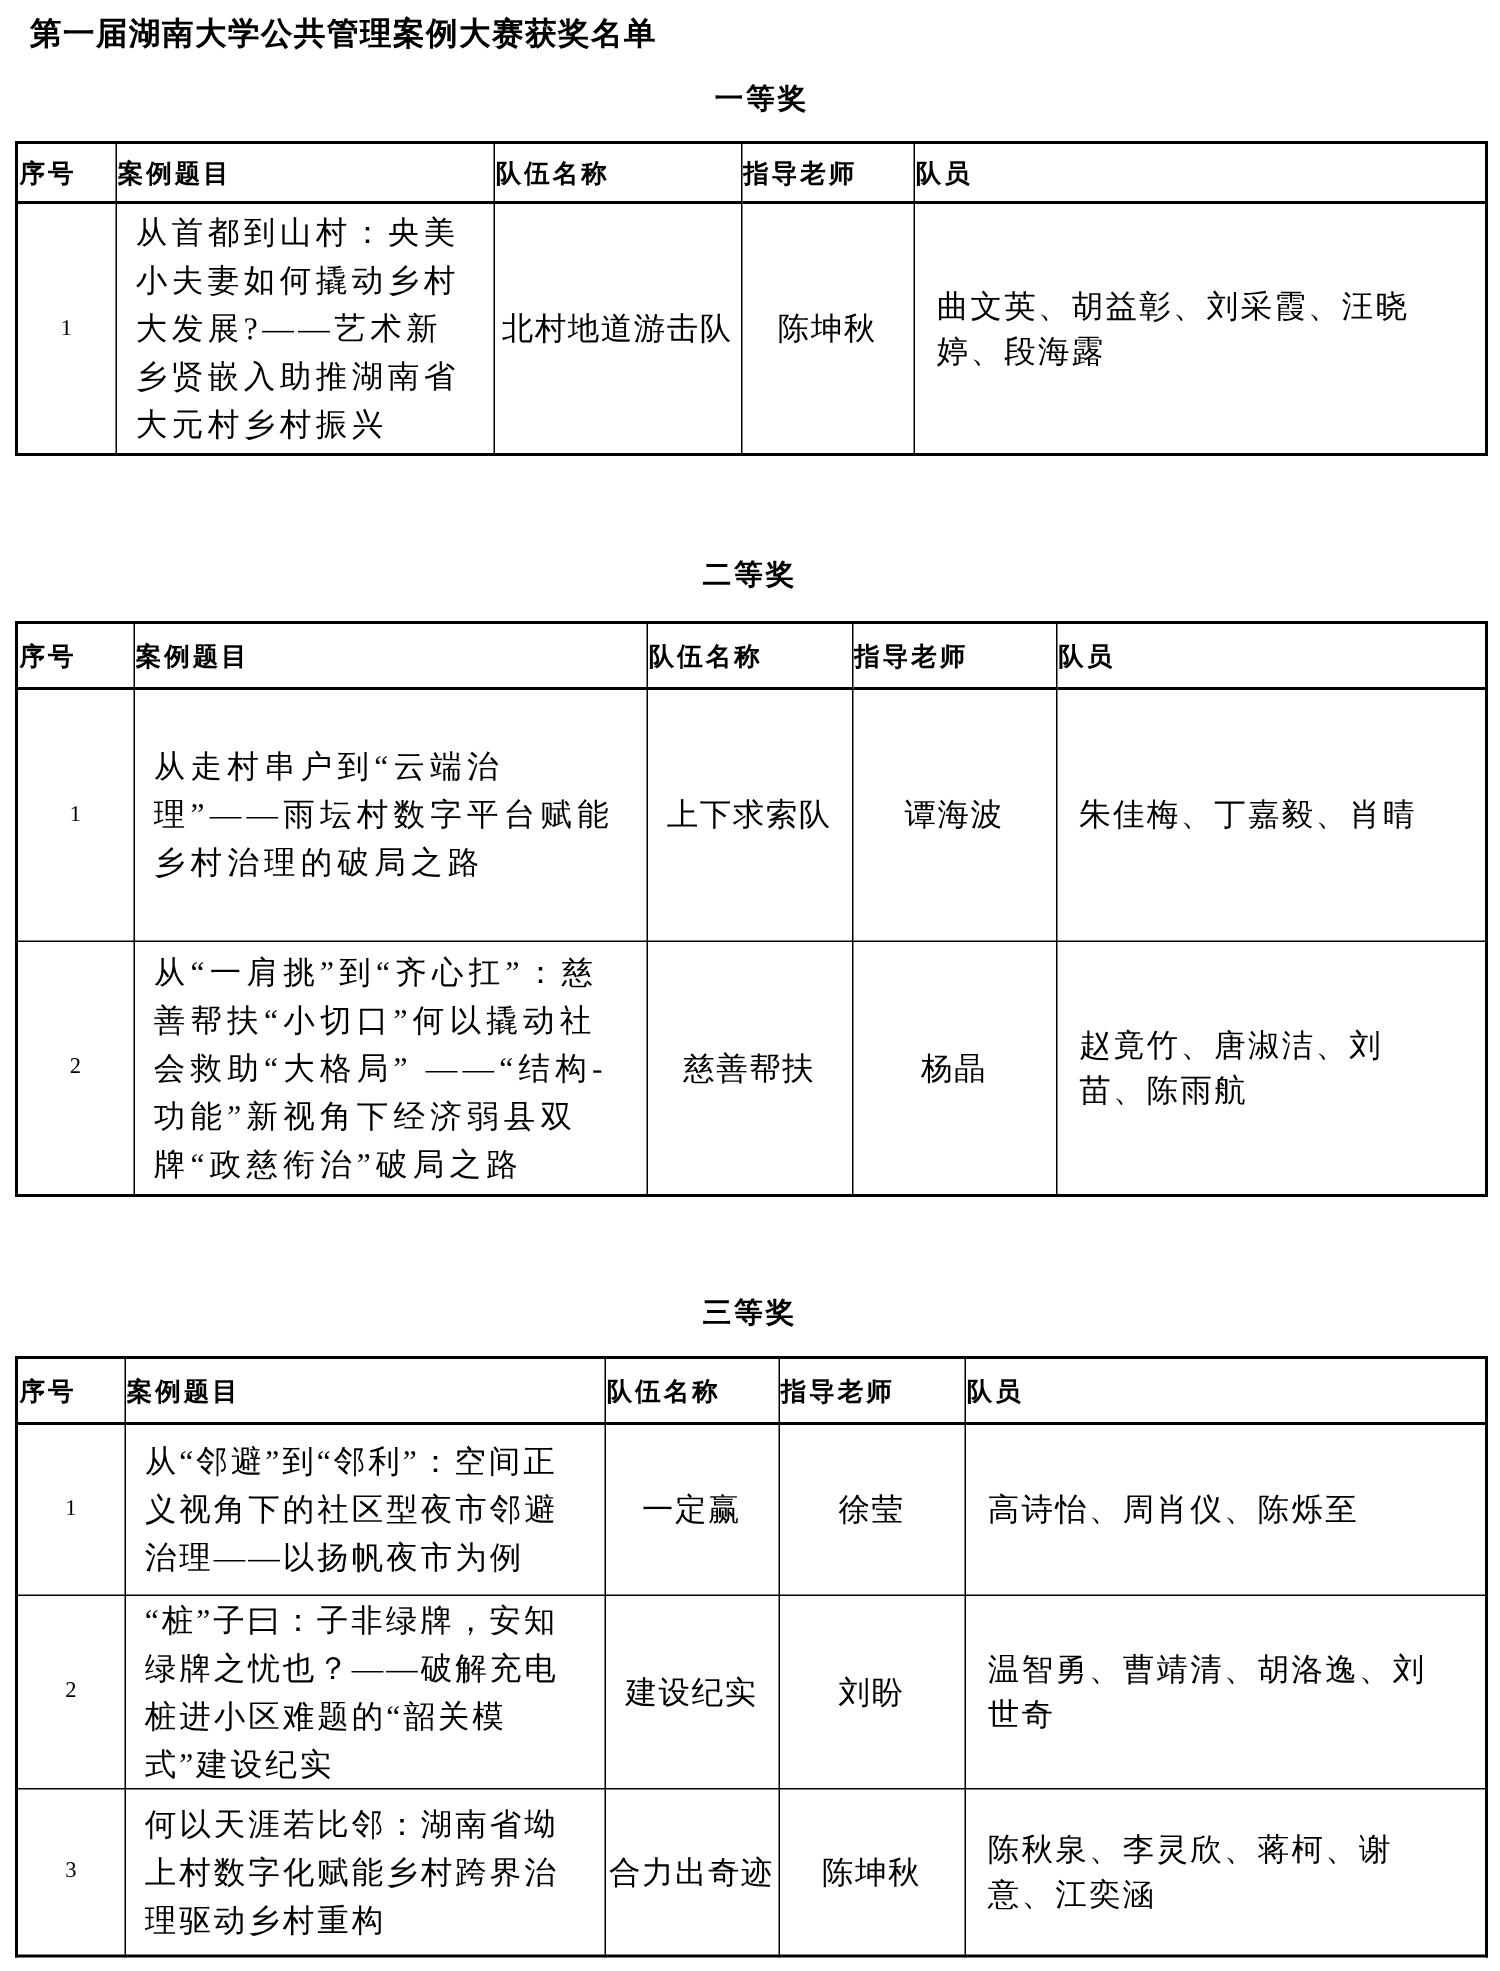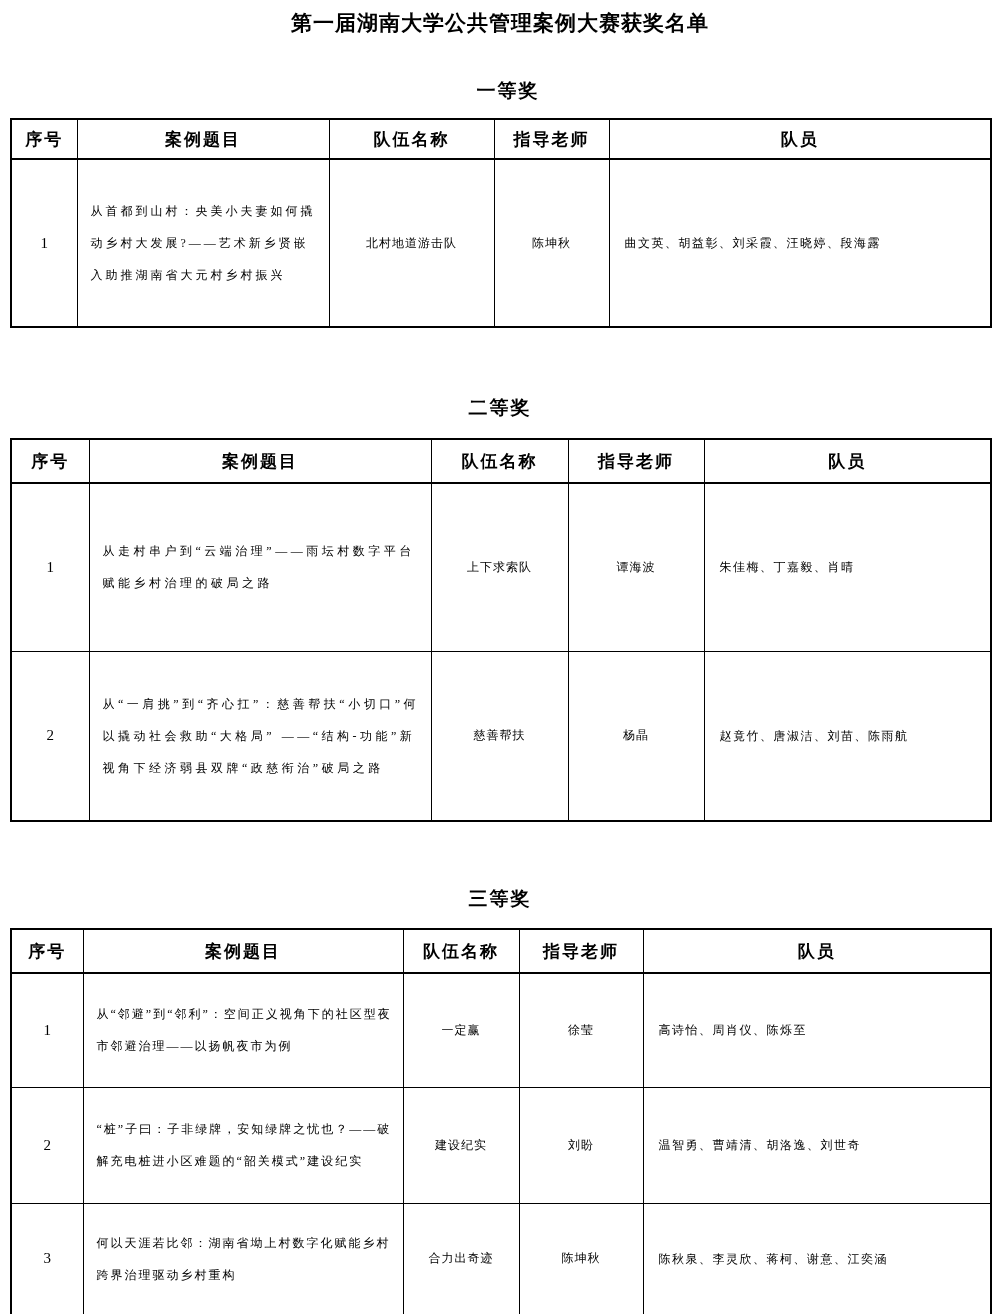"第一届湖南大学公共管理案例大赛获奖名单" .page-title { padding-left: none -> 20px; text-align: center -> left }
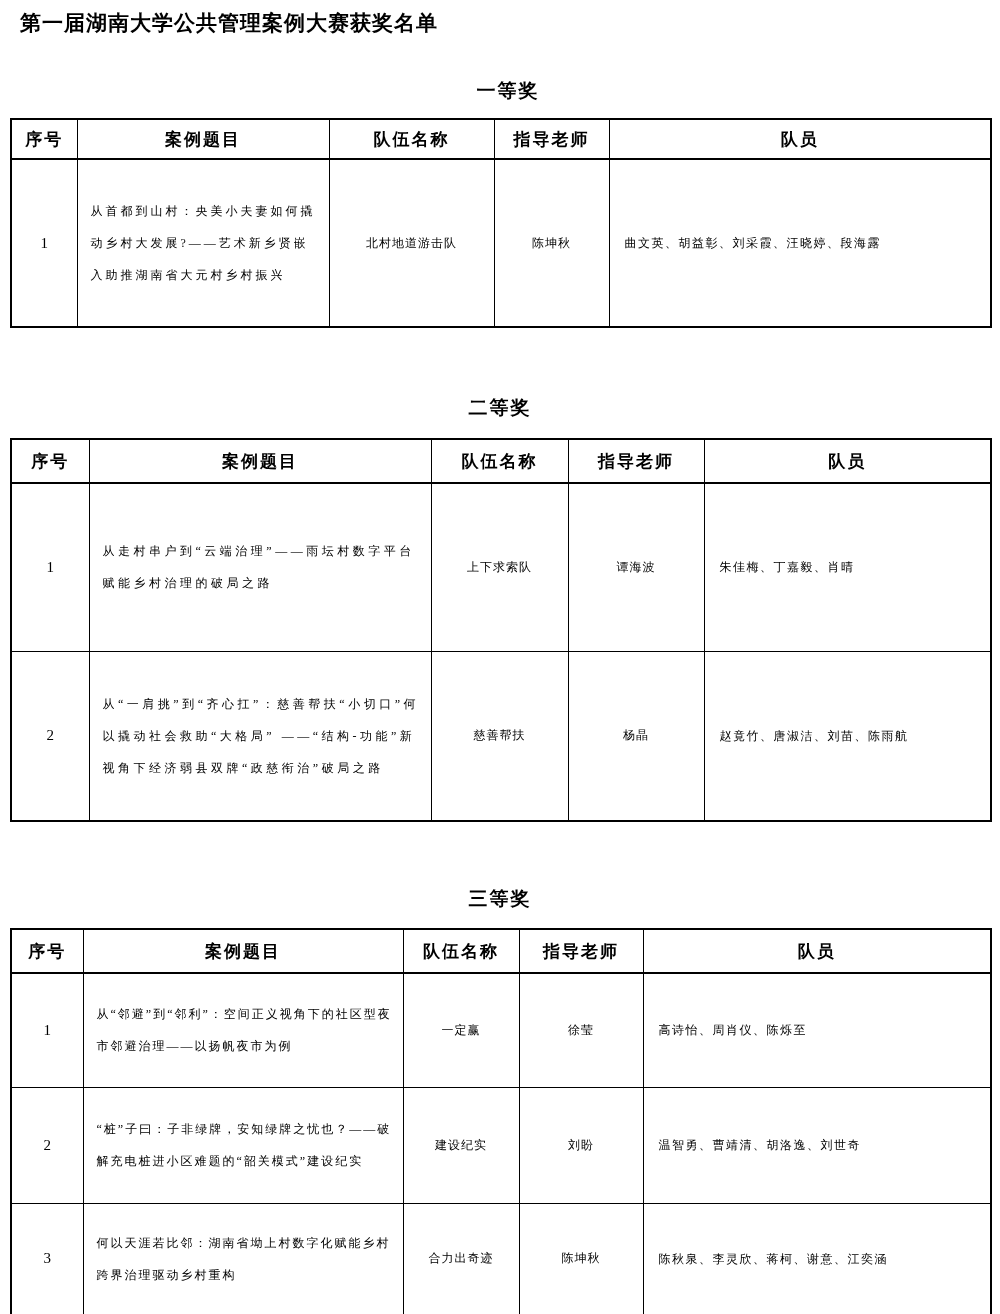"一等奖" #heading-1 { margin-top: 39px -> 15px }
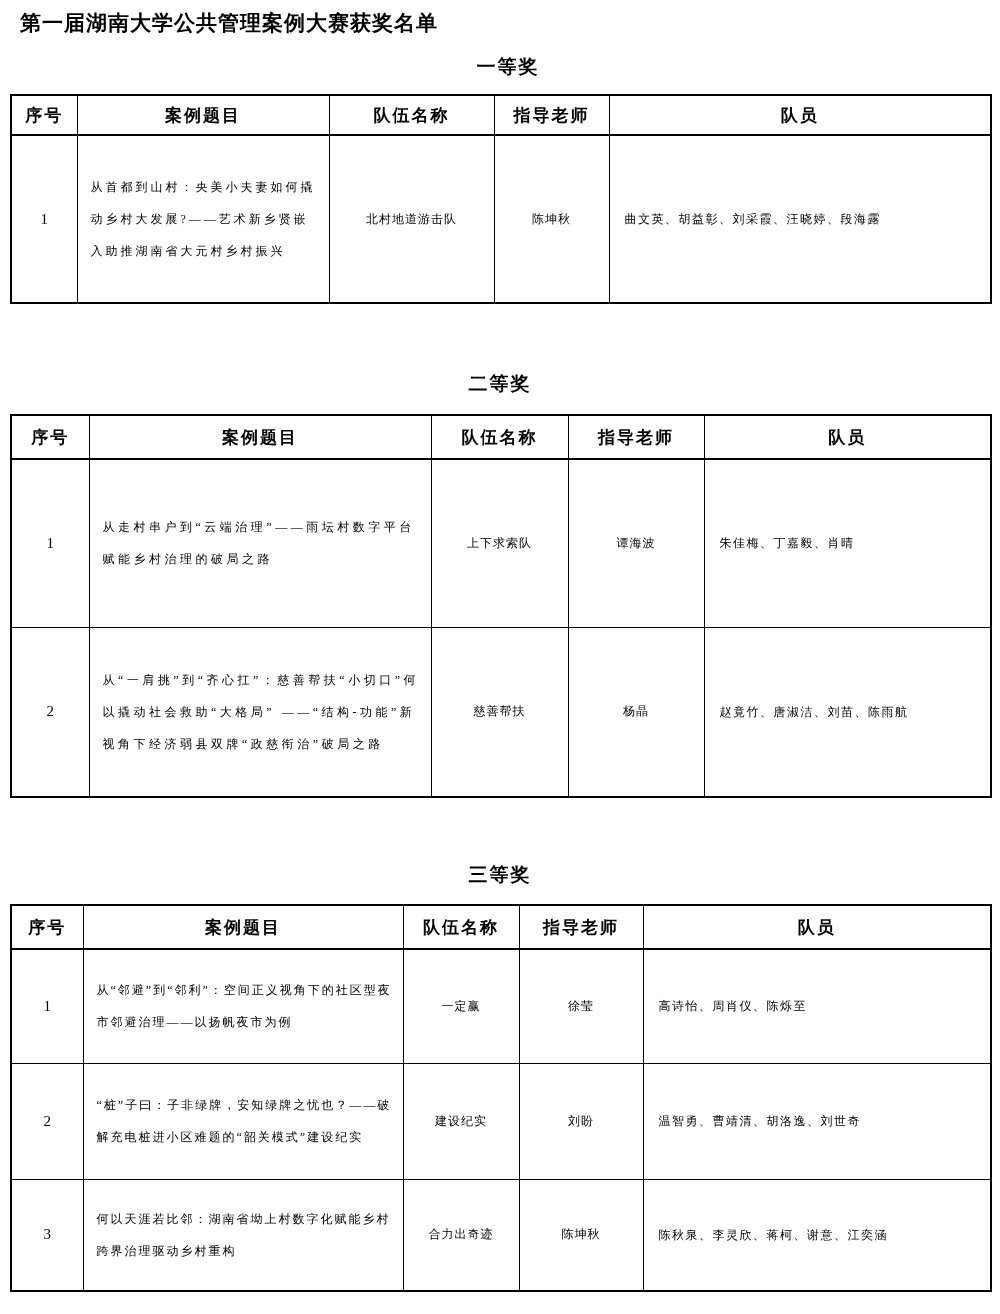"序号" .awards-table th { text-align: center -> left }
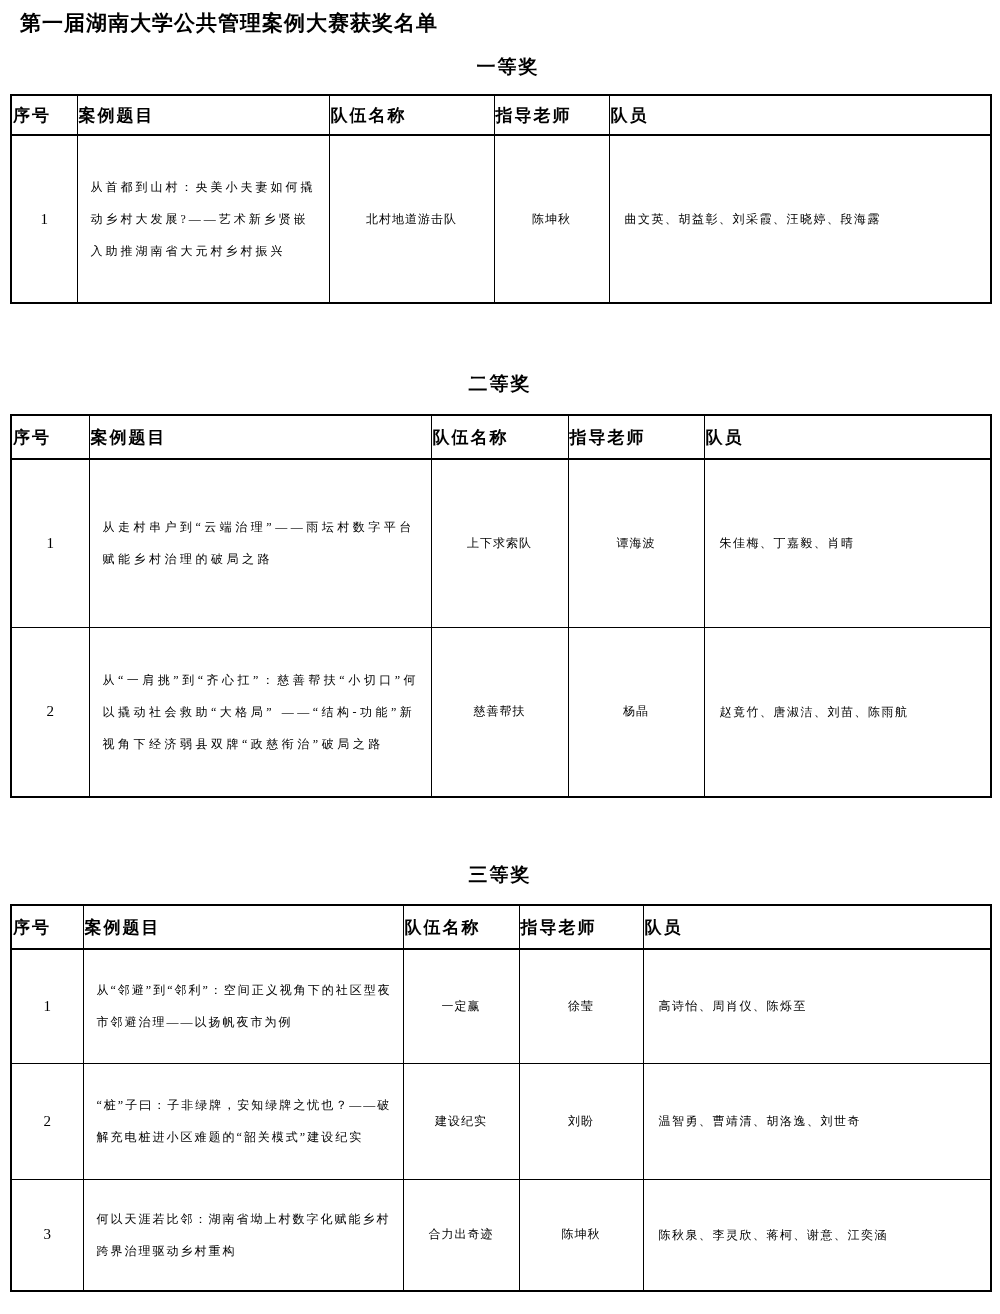"从首都到山村：央美小夫妻如何撬动乡村大发展?——艺术新乡贤嵌入助推湖南省大元村乡" .awards-table td { font-size: 12px -> 21px }
